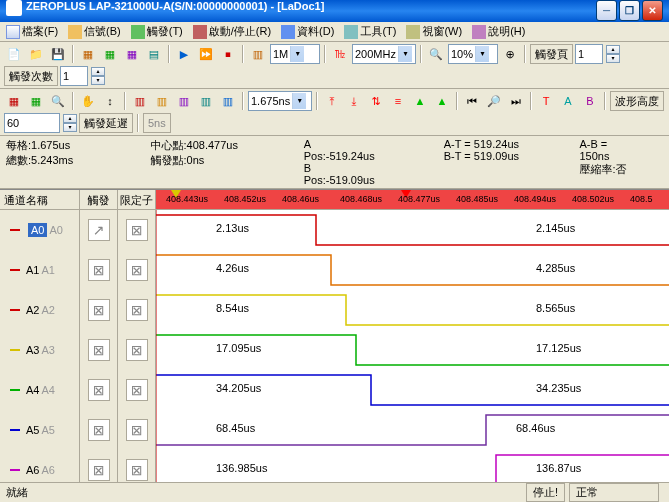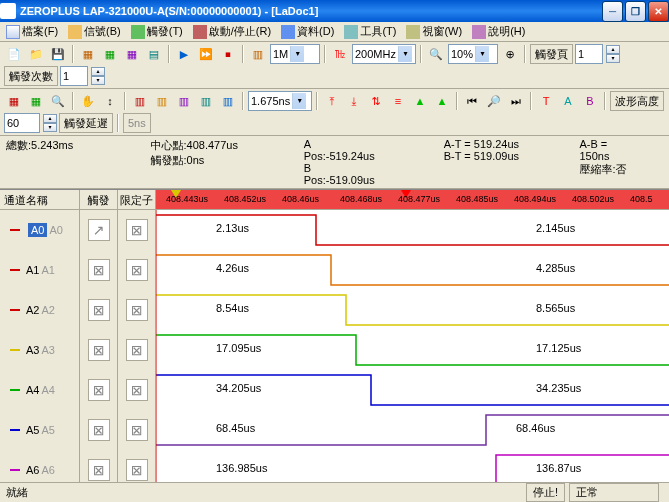"ZEROPLUS LAP-321000U-A(S/N:00000000001)" .titlebar { align-items: center -> flex-start; padding: 0 0 -> 0 6px }
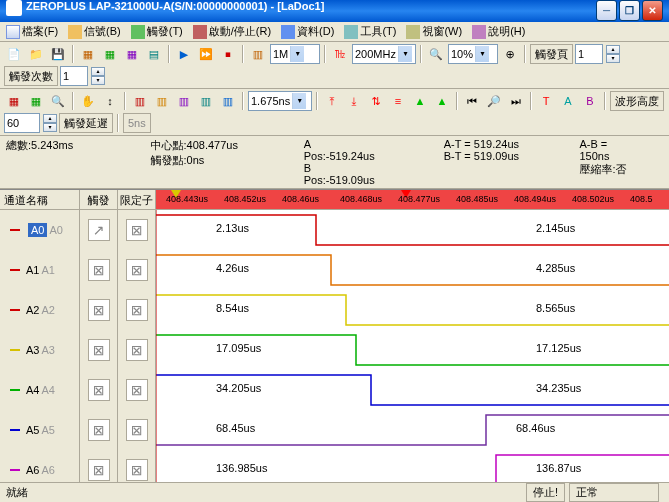"60" span.combo { width: 36px -> 56px }
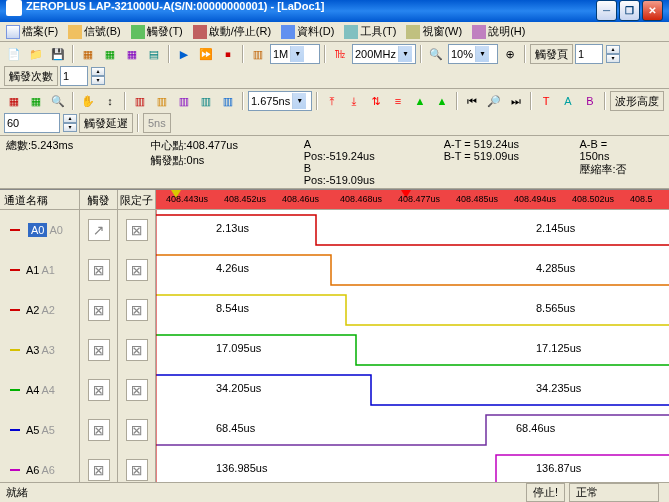"每格:1.675us" div { html: none -> <div>每格:1.675us</div> }
